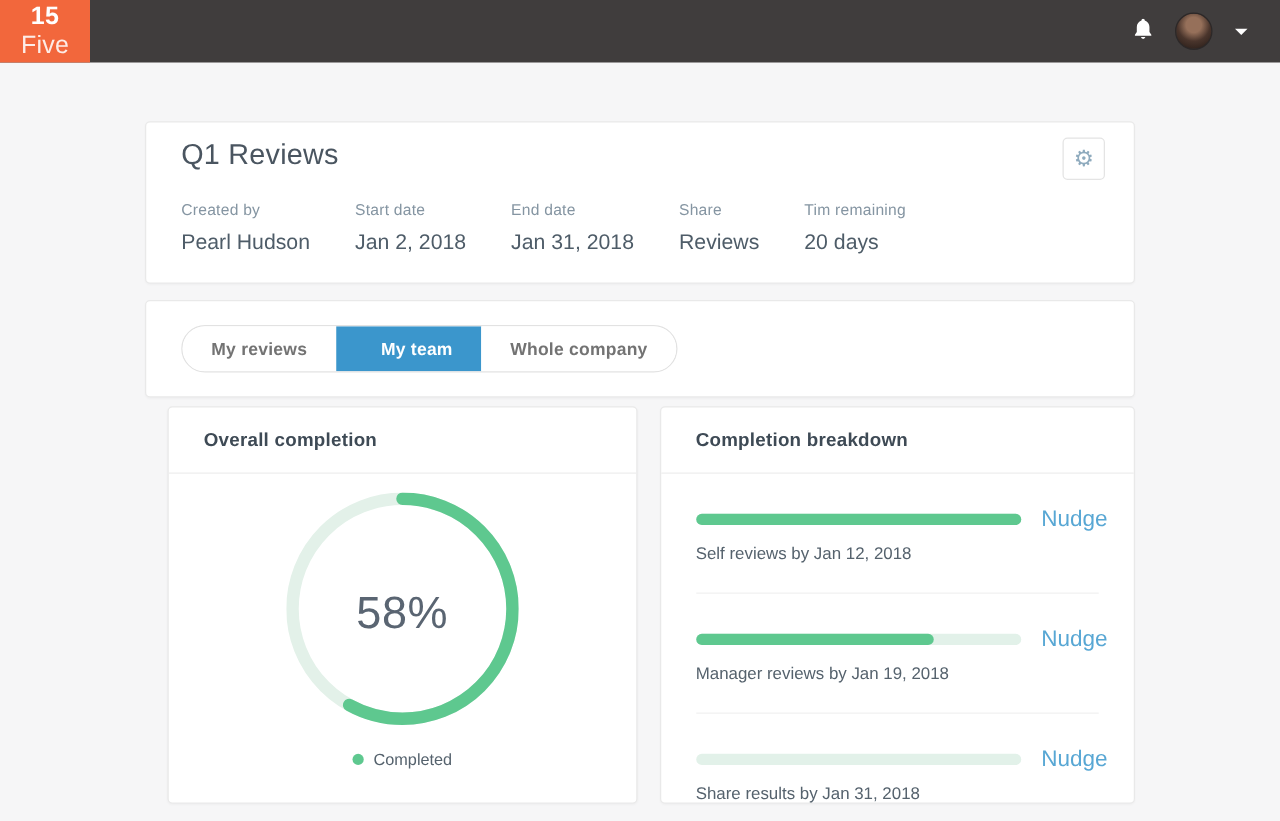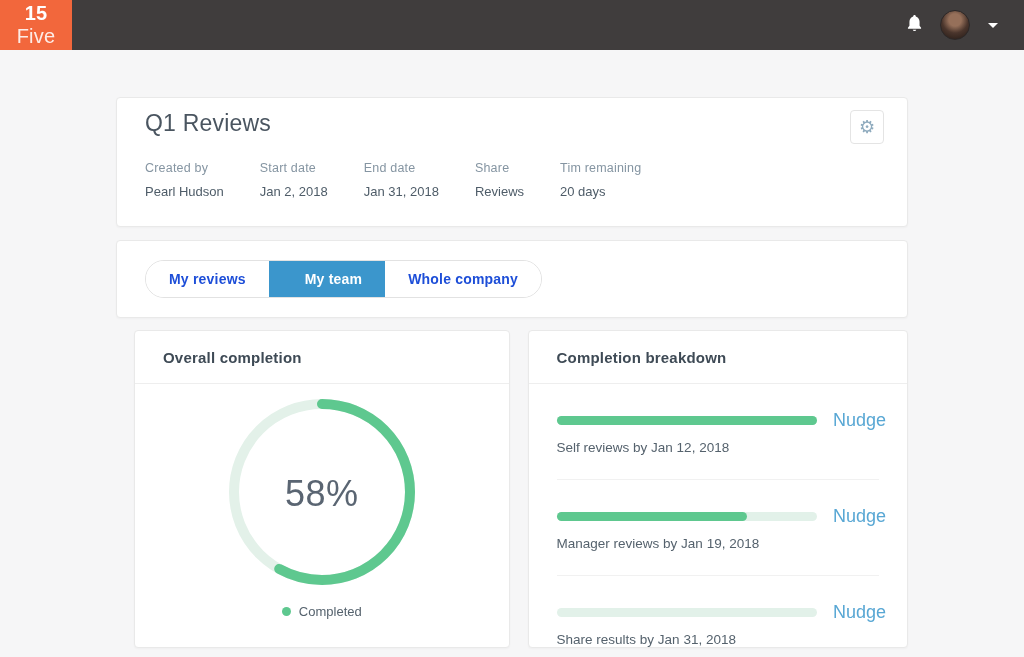"Pearl Hudson" .meta-value { font-size: 13px -> 17px }
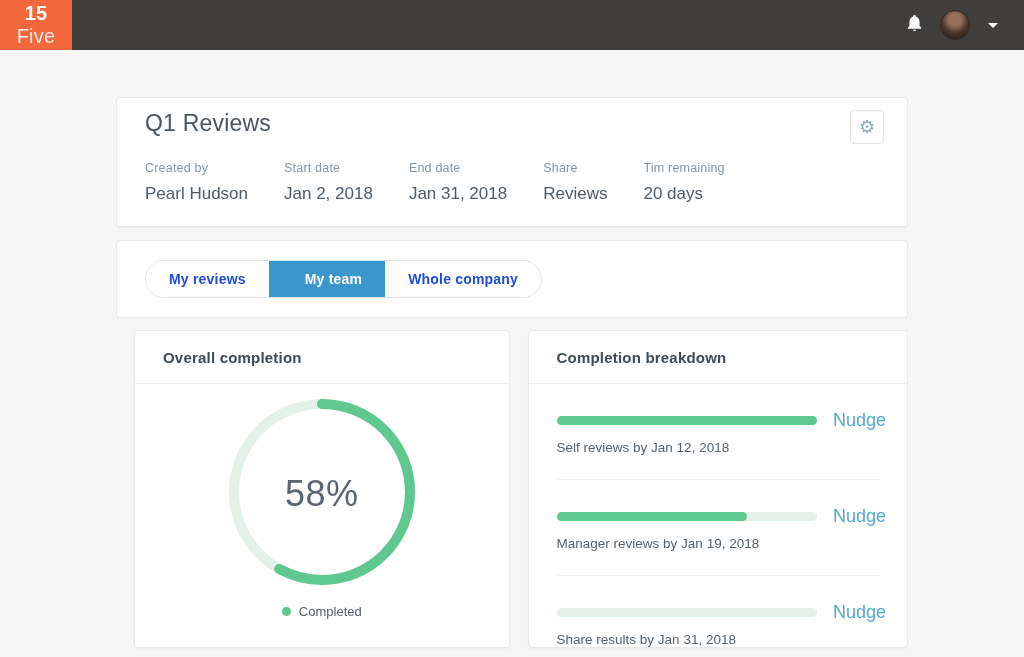"My reviews" .tab { color: #1d4ed8 -> #737373 }
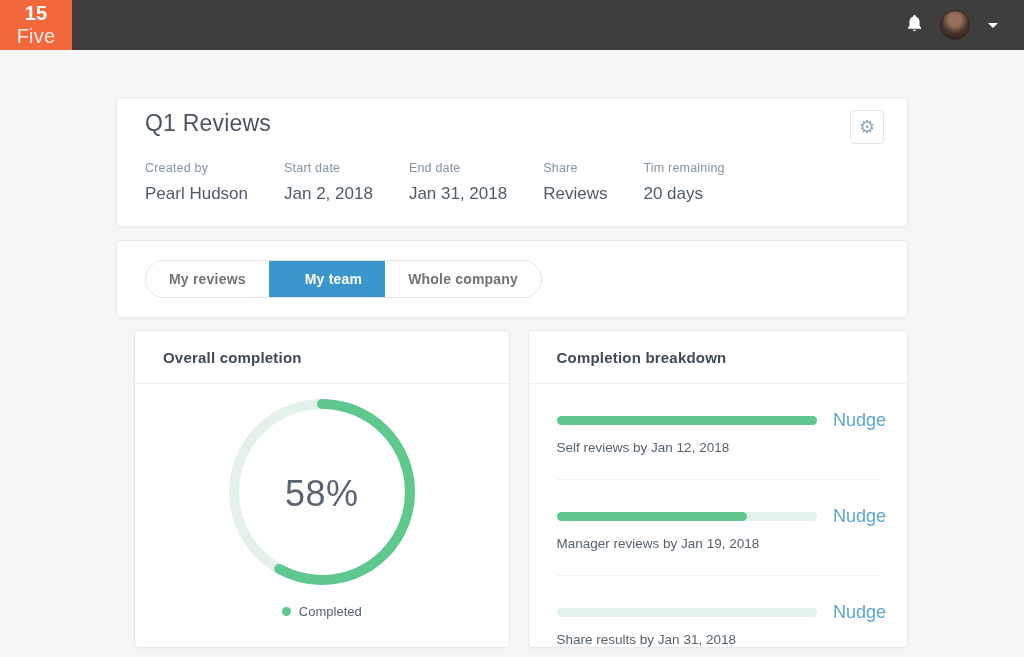"Overall completion" .cards-row { margin-top: 12px -> 7px }
